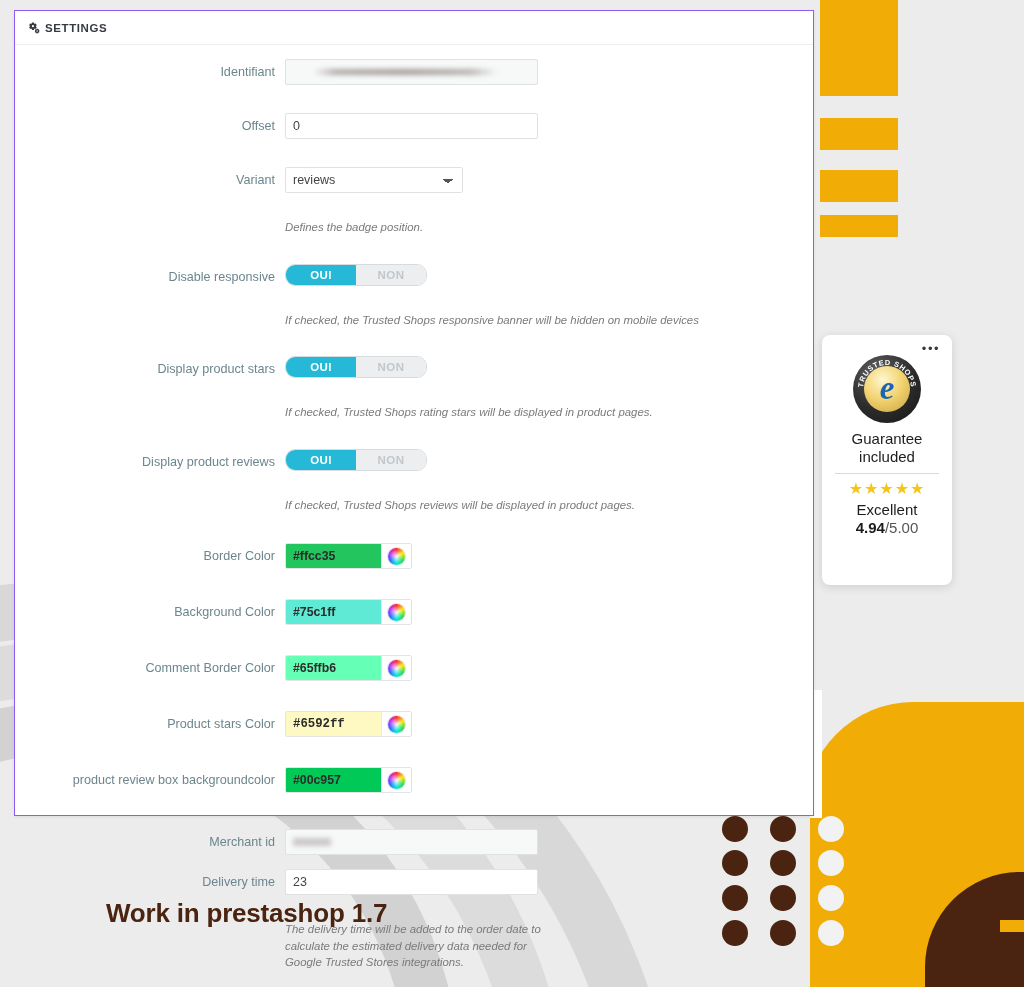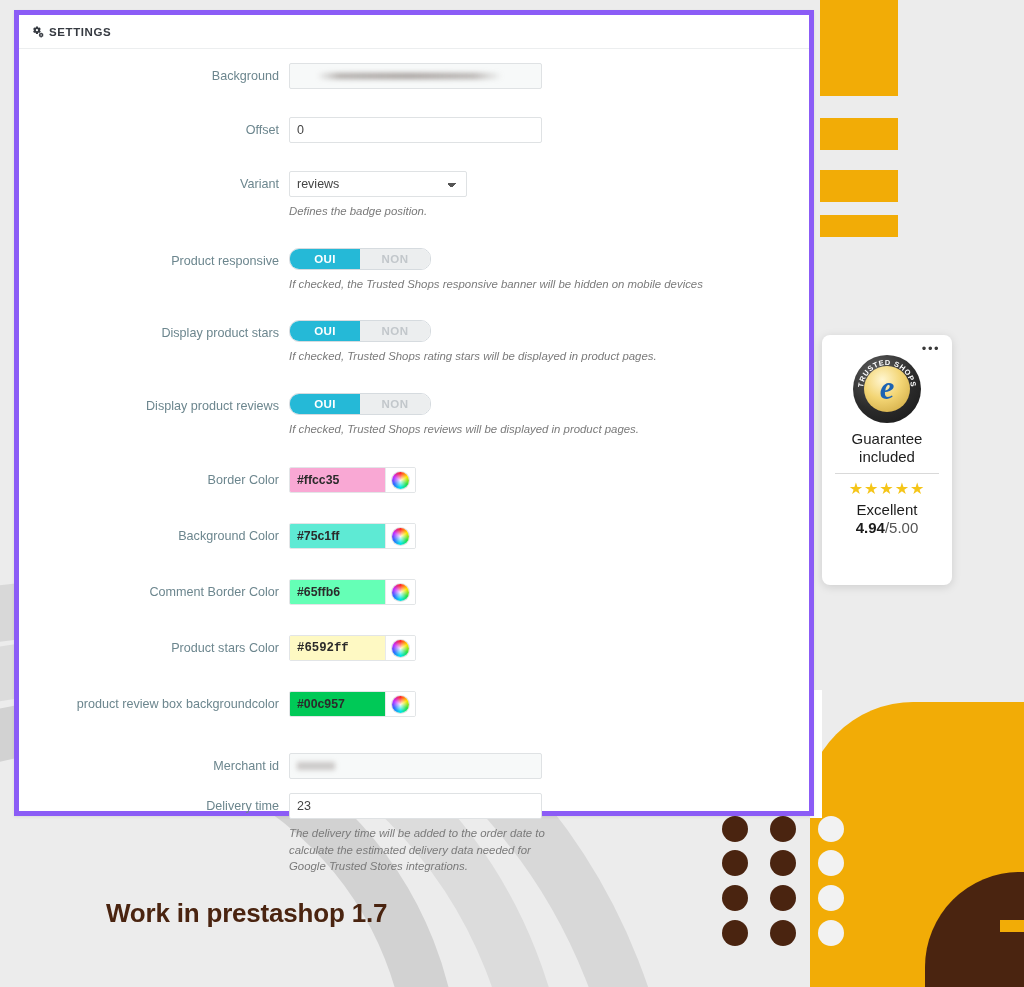"SETTINGS" #settings-panel { border: 5px solid #8b5cf6 -> 1px solid #8b5cf6 }
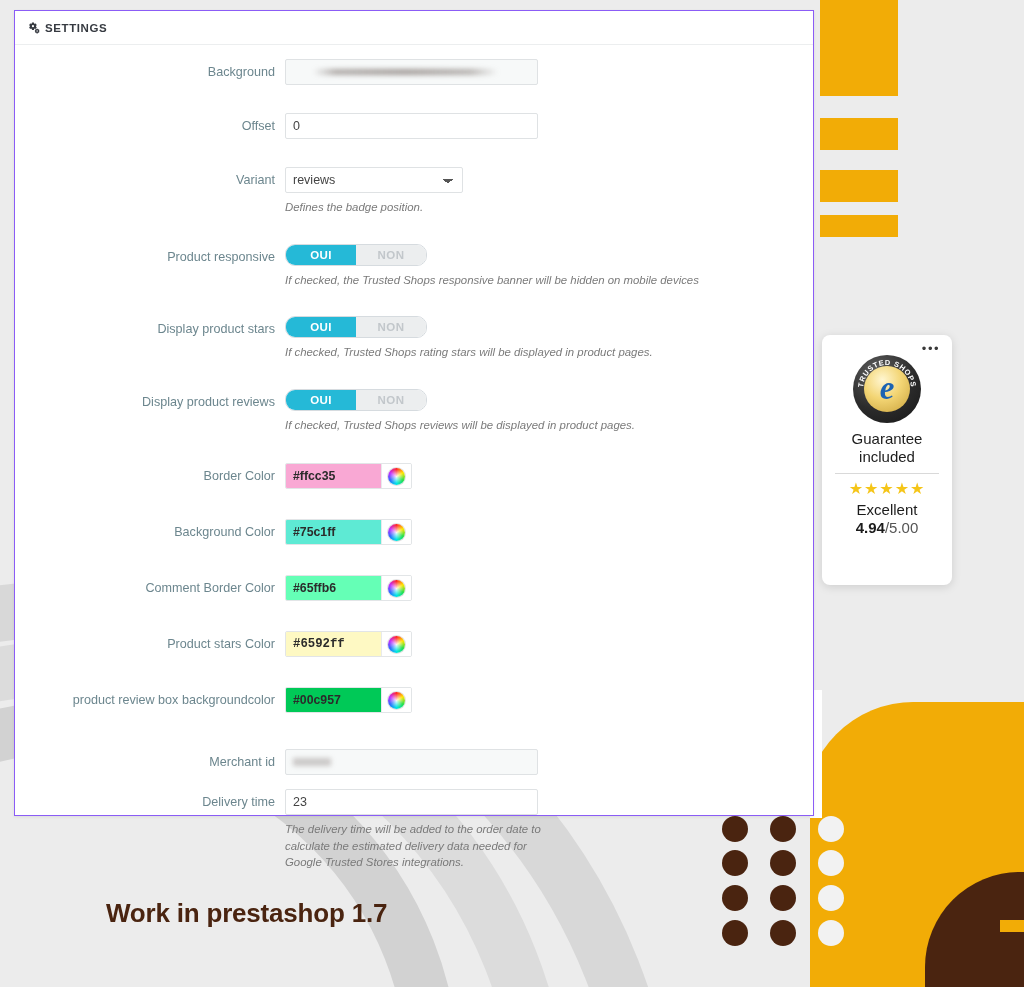"Background" div.form-label { text: Background -> Identifiant }
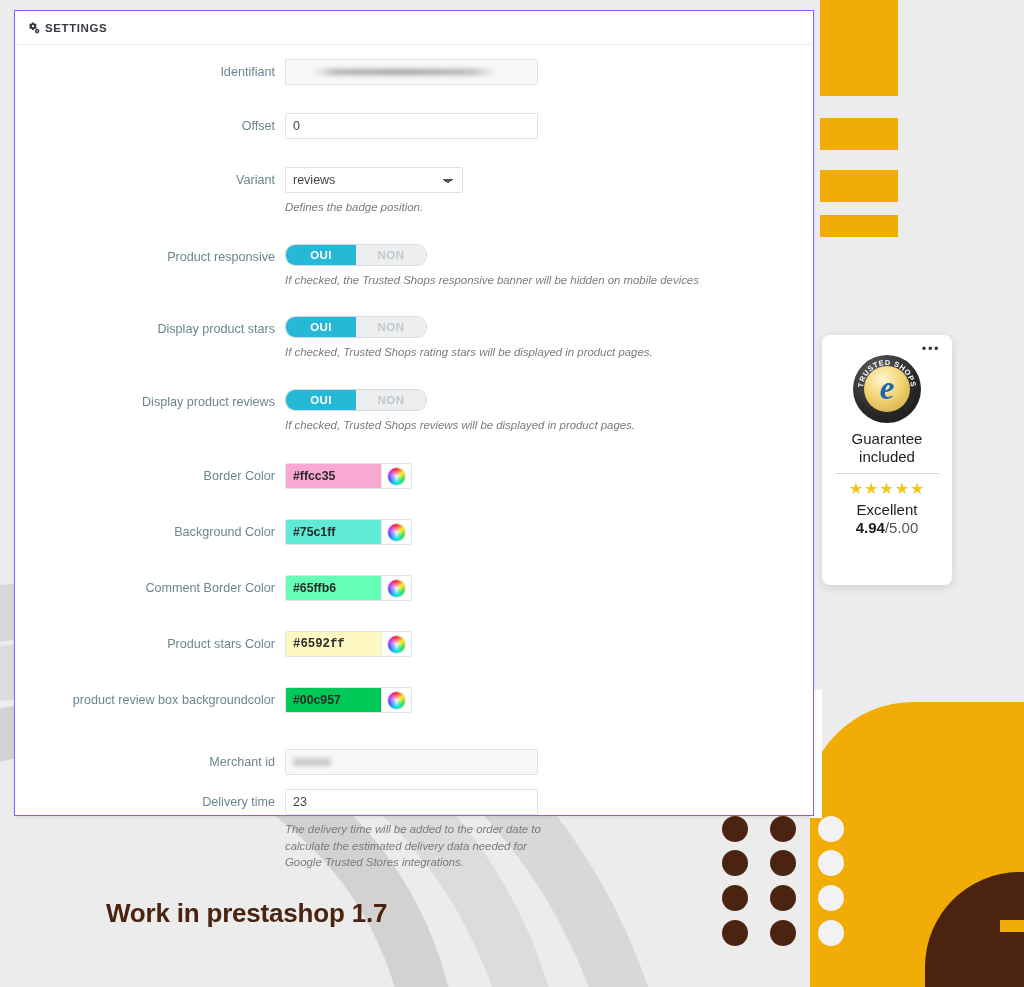"Defines the badge position." .helper { margin-top: none -> 20px }
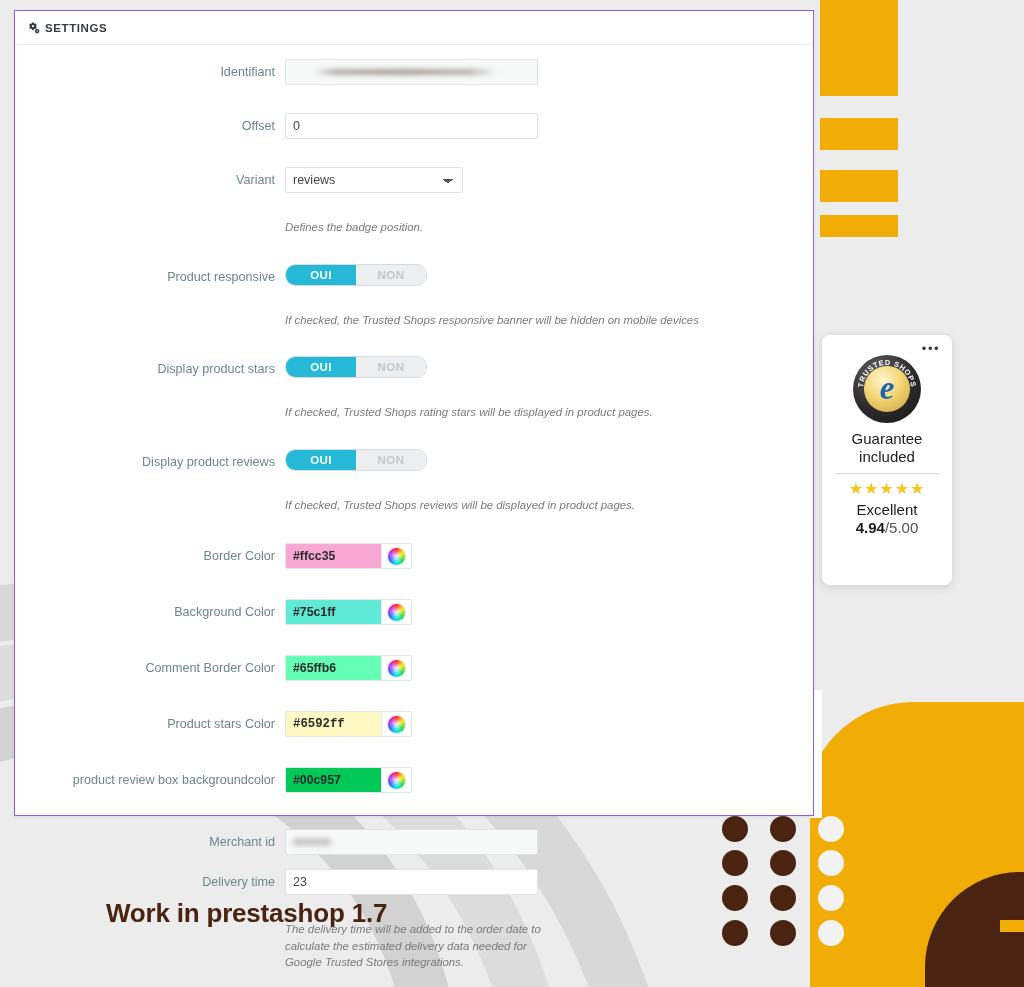"Product responsive" div.form-label { text: Product -> Disable }
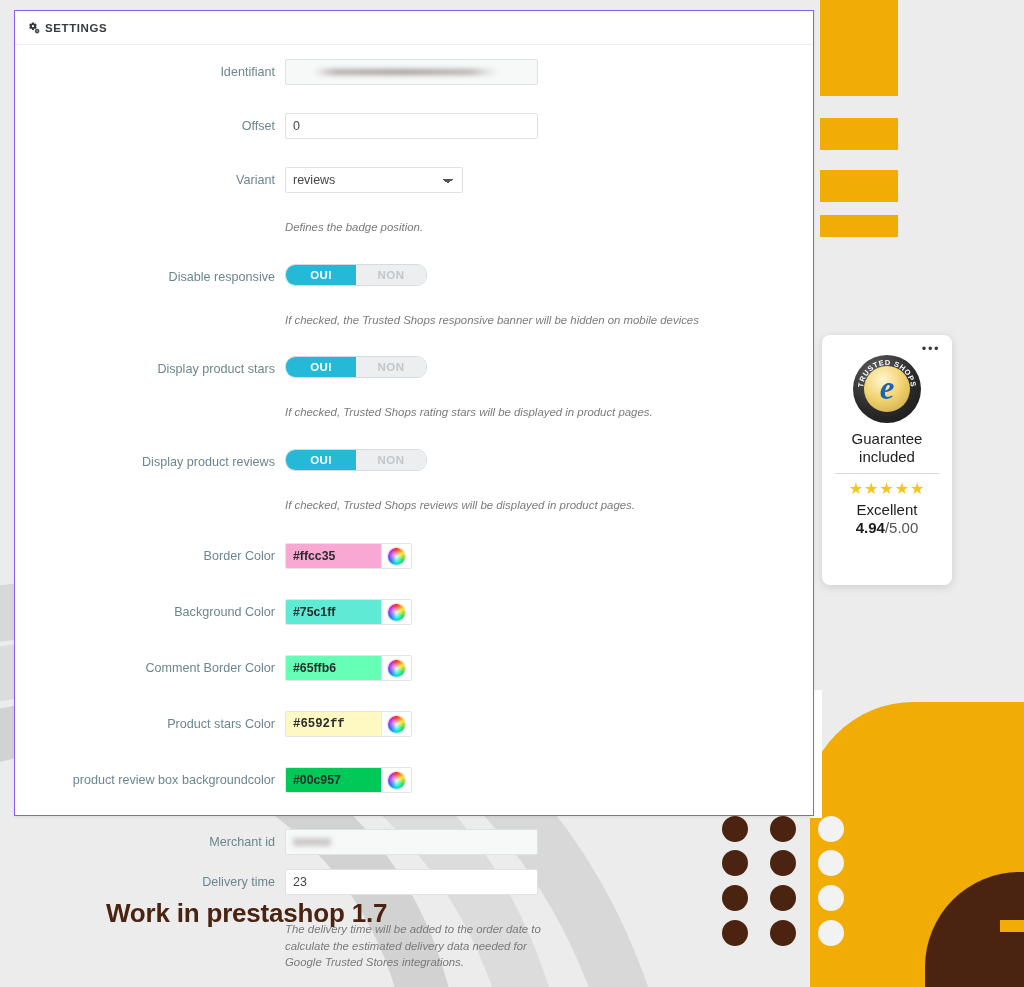"#ffcc35" div.swatch { background: #f9a8d4 -> #22c55e }
